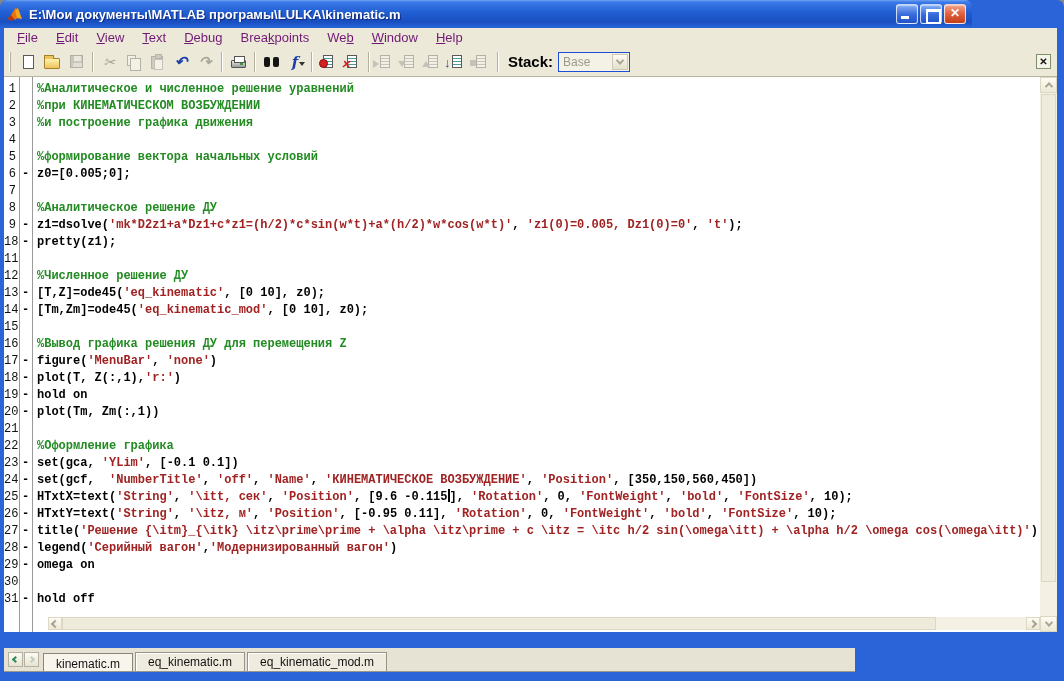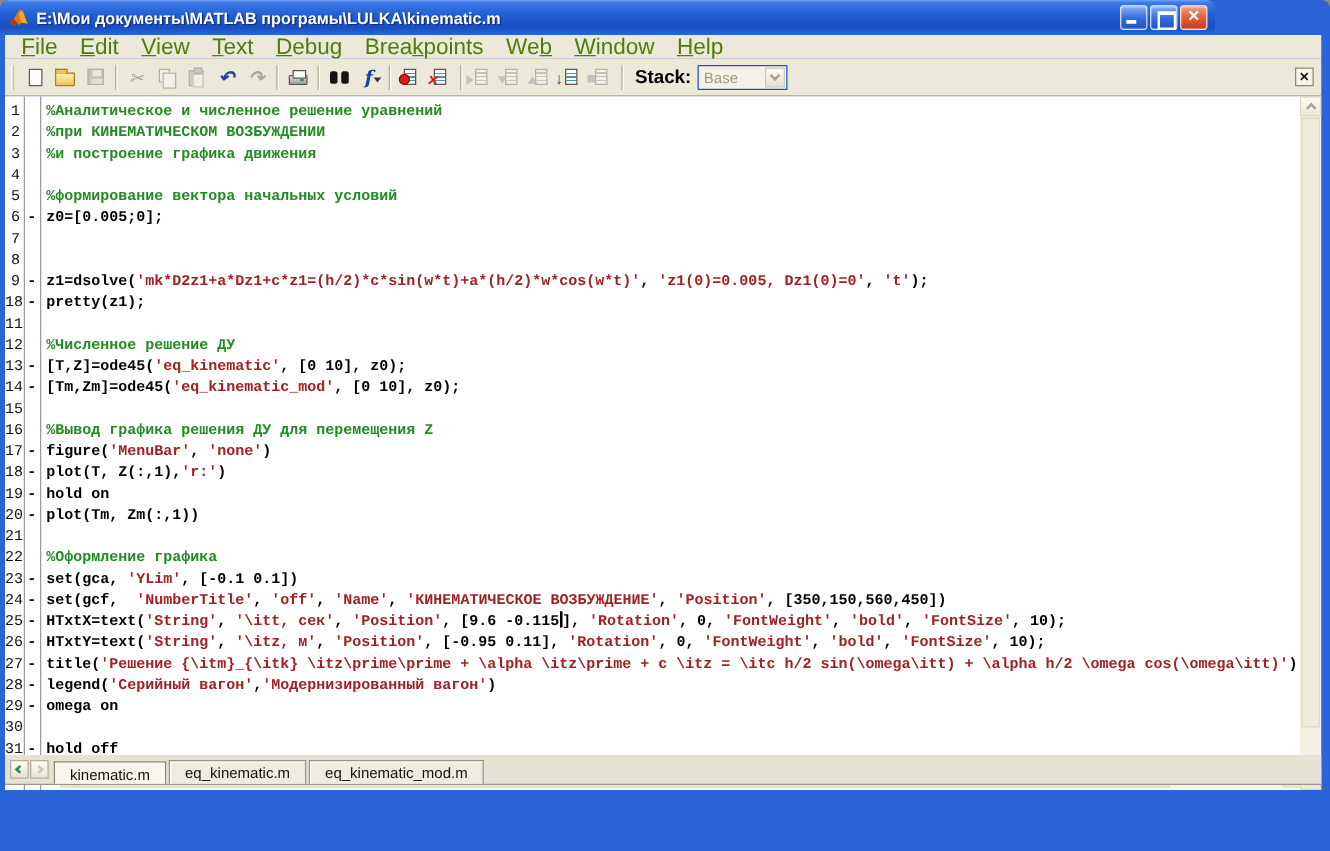"File" .mi { color: #4d7c0f -> #701a75; font-size: 18px -> 13px }
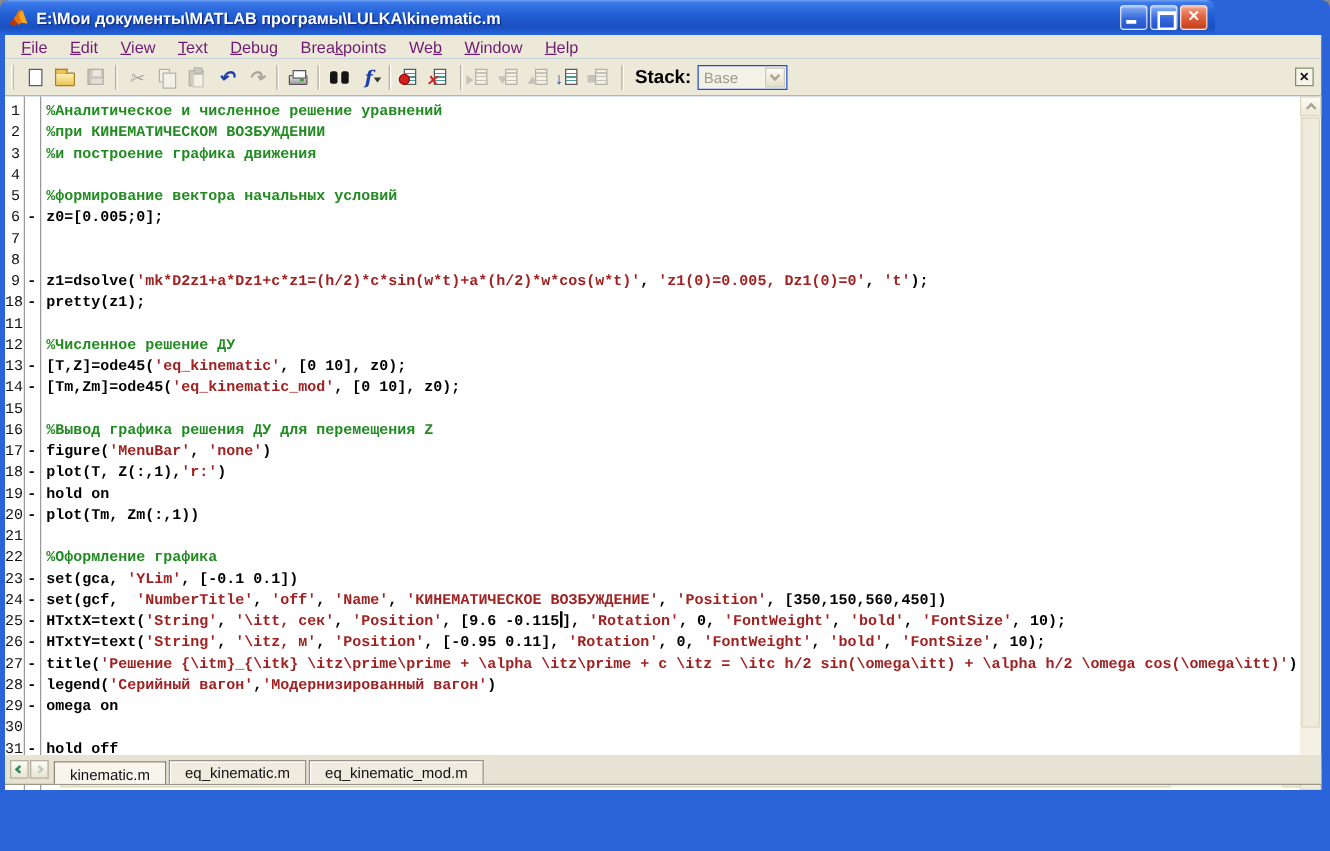"%Аналитическое решение ДУ" span.codes { html: none -> <span><span>%Аналитическое решение ДУ</span></span> }
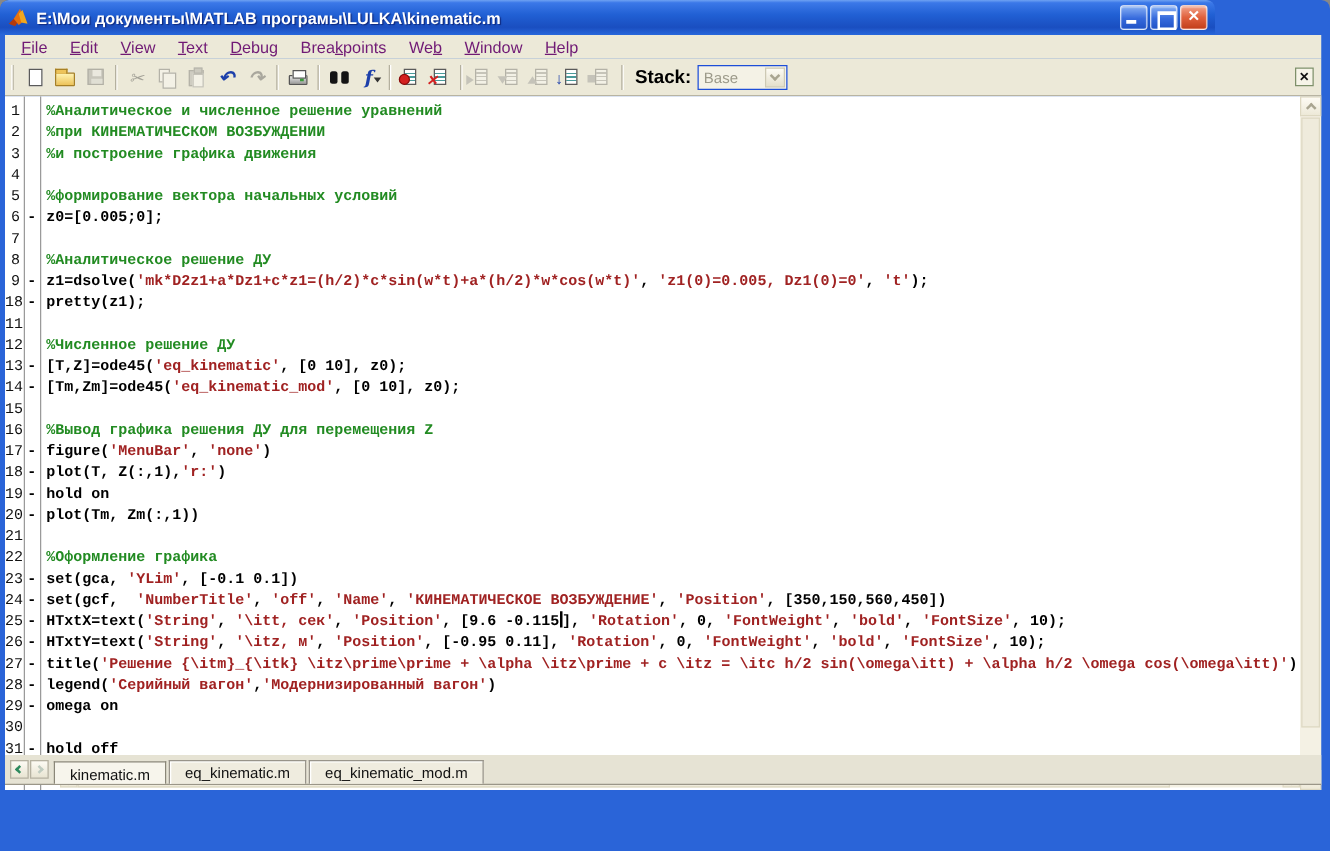"kinematic.m" .tabbar { top: 604px -> 648px; width: 1053px -> 851px }
